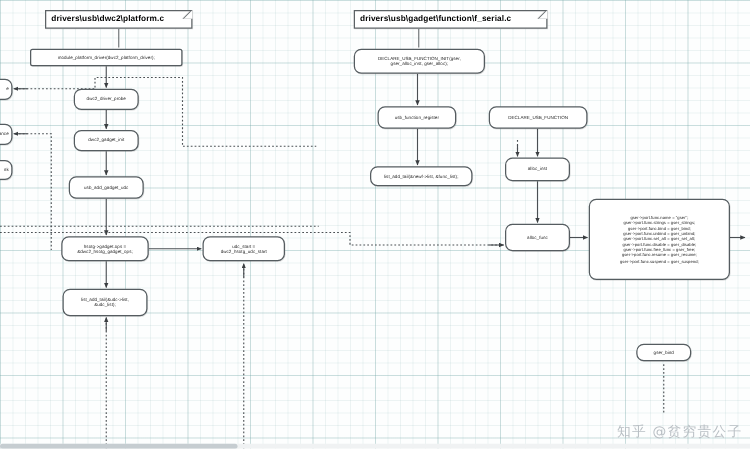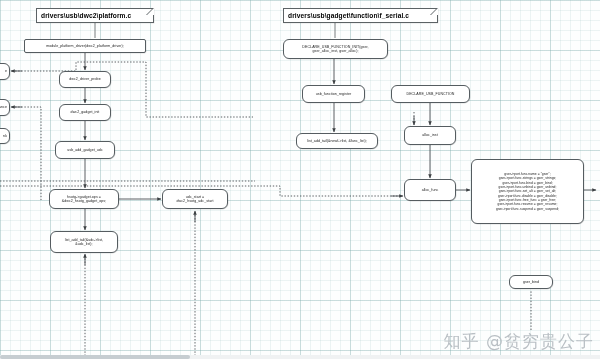"知乎 @贫穷贵公子" .watermark { font-size: 17px -> 11px }
